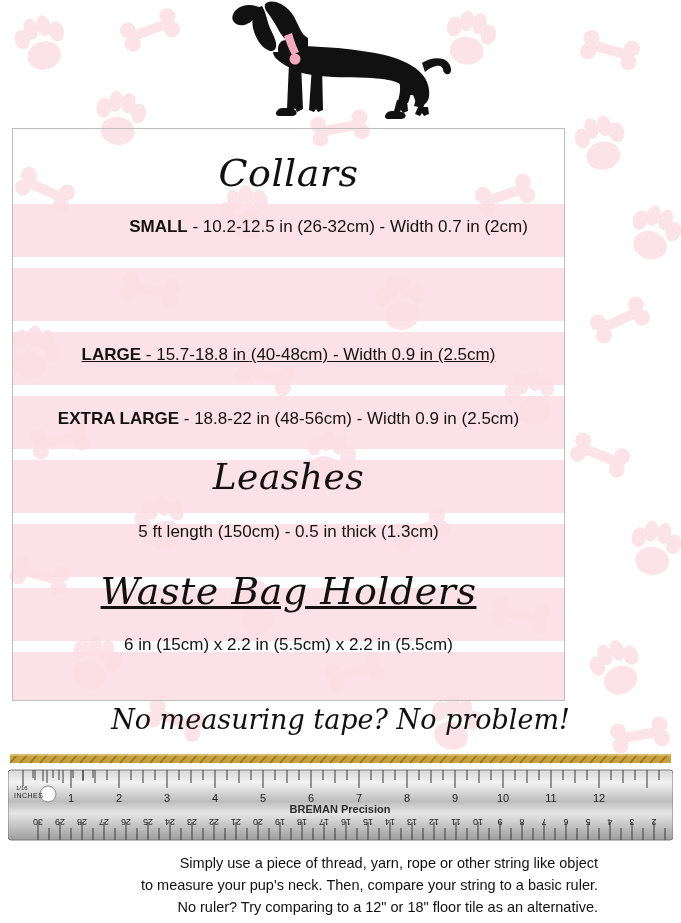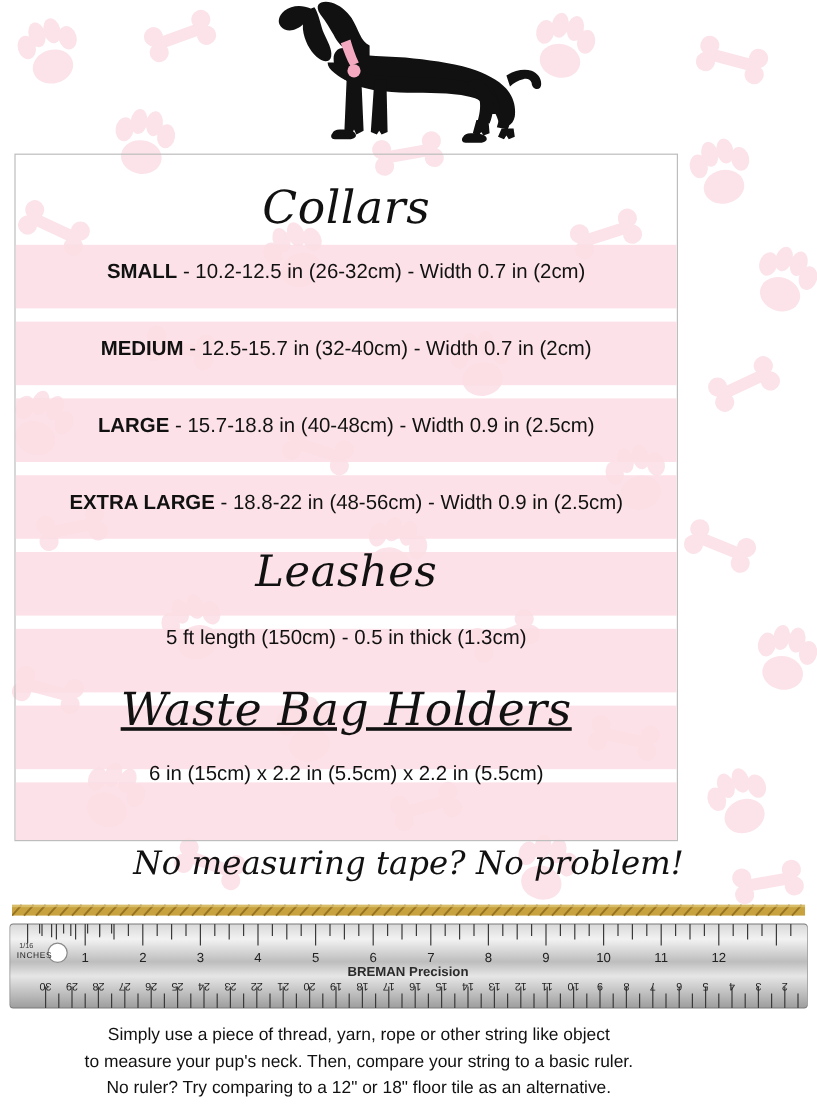"SMALL - 10.2-12.5 in (26-32cm)" div.abs { padding-left: none -> 40px }
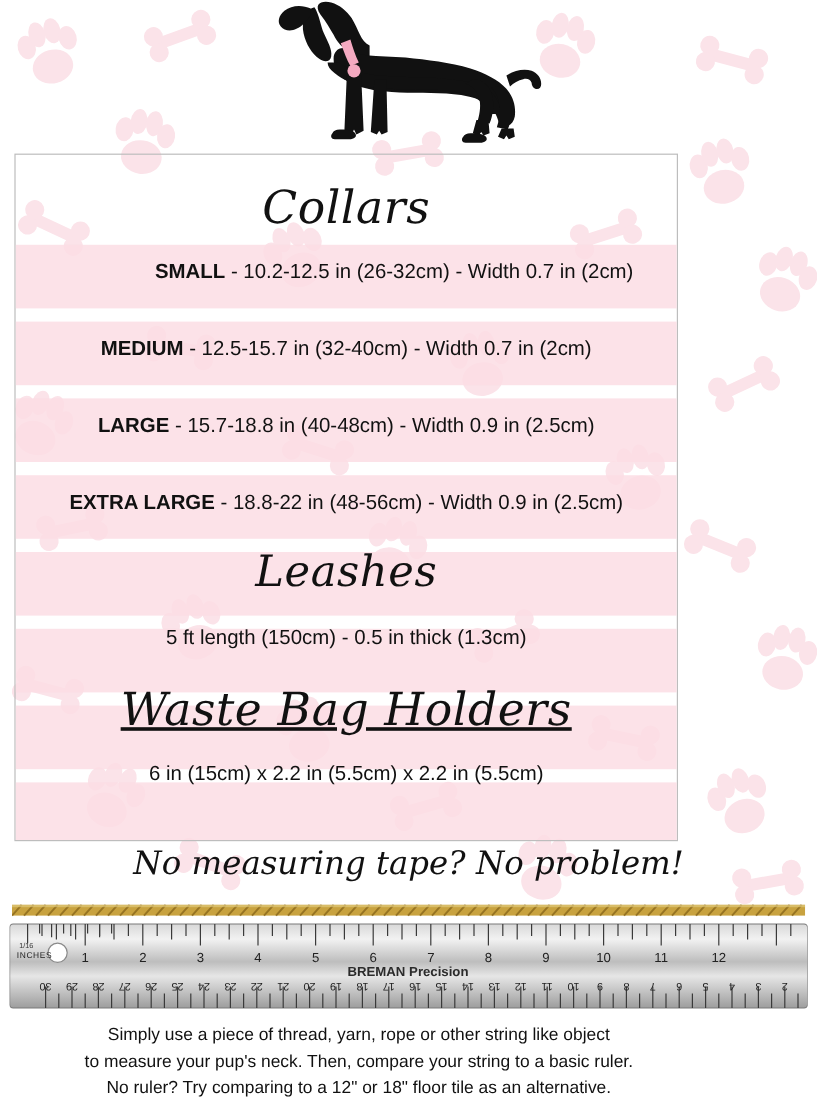"MEDIUM - 12.5-15.7 in (32-40cm)" div.abs { html: <div> <b>MEDIUM</b><span> - 12.5-15.7 in (32-40cm) - Width 0.7 in (2cm)</span> </div> -> none }
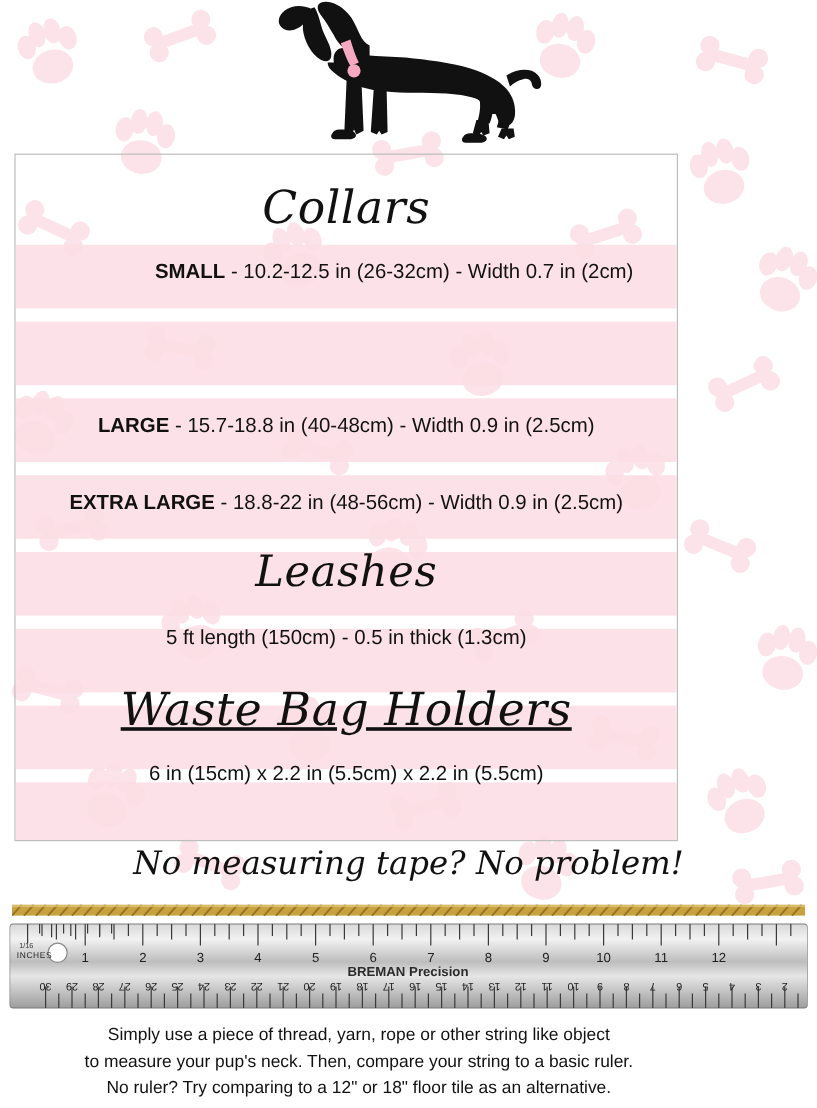"LARGE - 15.7-18.8 in (40-48cm)" div.abs { text-decoration: none -> underline }
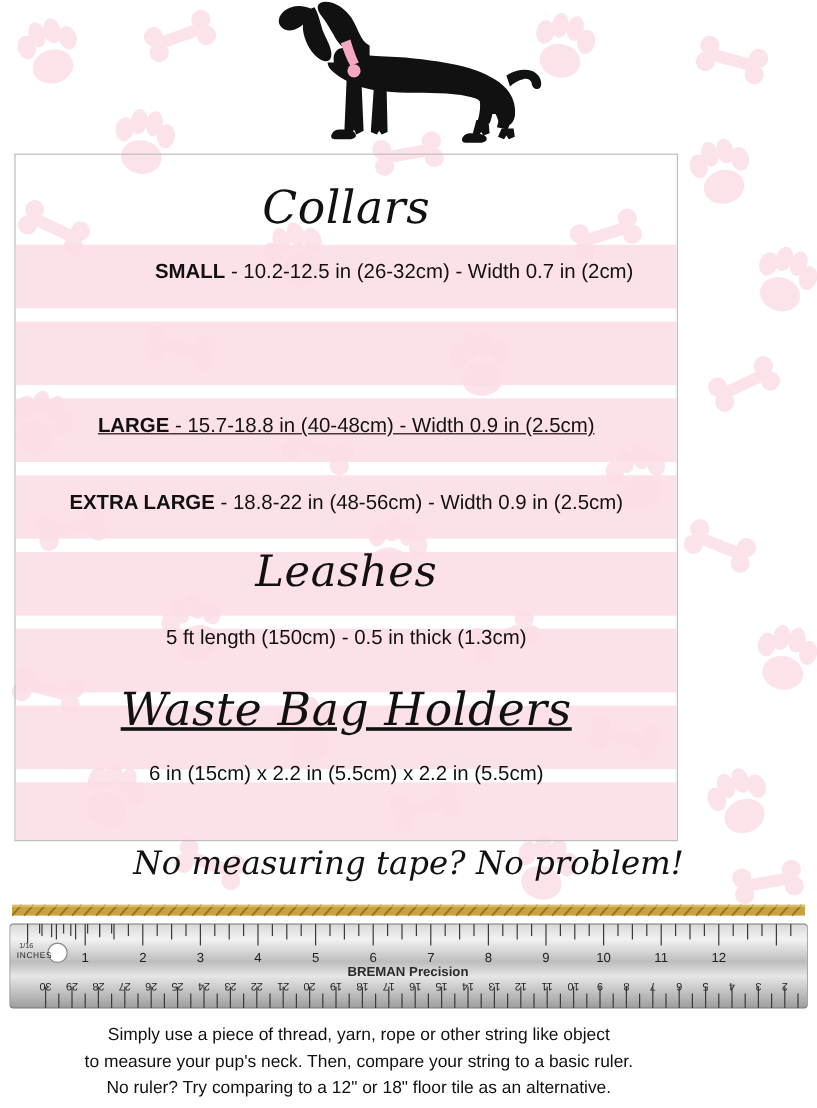"Simply use a piece of" .footer { text-align: center -> right }
